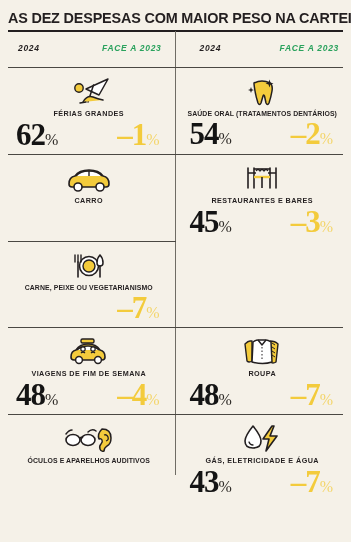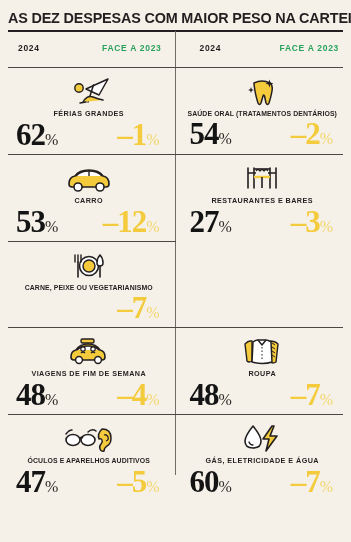"2024" .head-col { font-style: none -> italic }
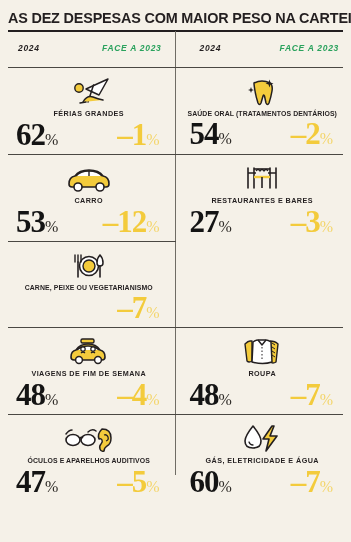"53%" div.figs { html: <div> <span><span>53</span><span>%</span></span> <span><span>–12</span><span>%</span></span> </div> -> none }
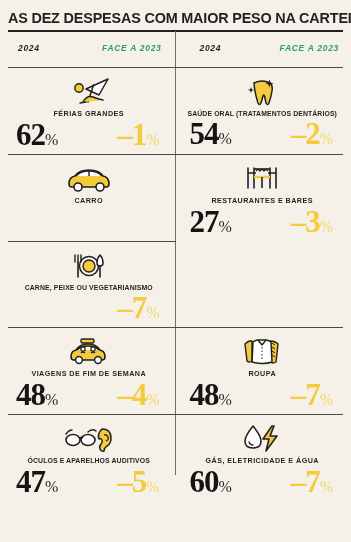"27" span { text: 27 -> 45 }
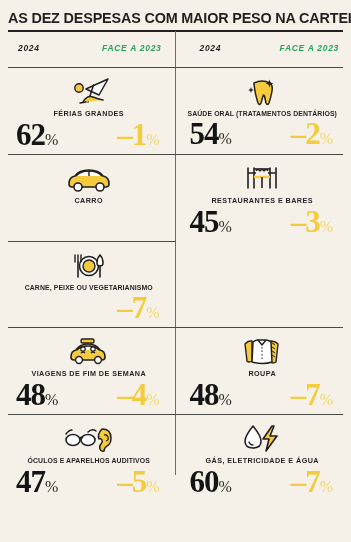"47%" div.figs { html: <div> <span><span>47</span><span>%</span></span> <span><span>–5</span><span>%</span></span> </div> -> none }
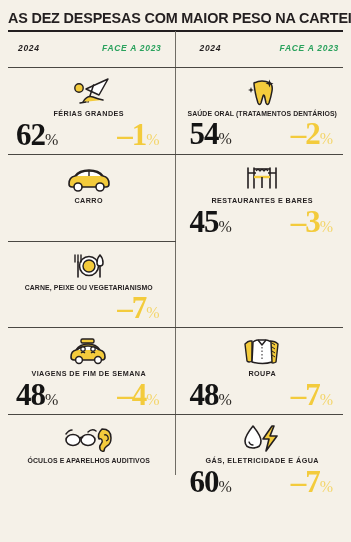"60" span { text: 60 -> 43 }
